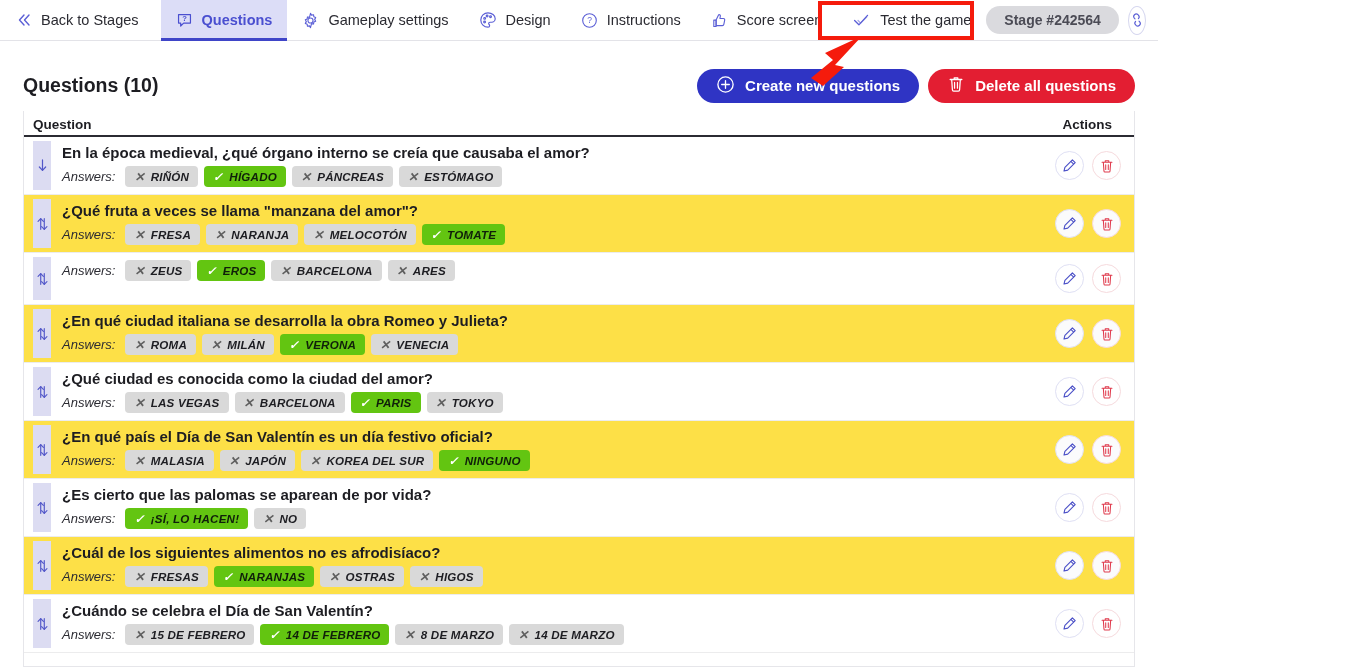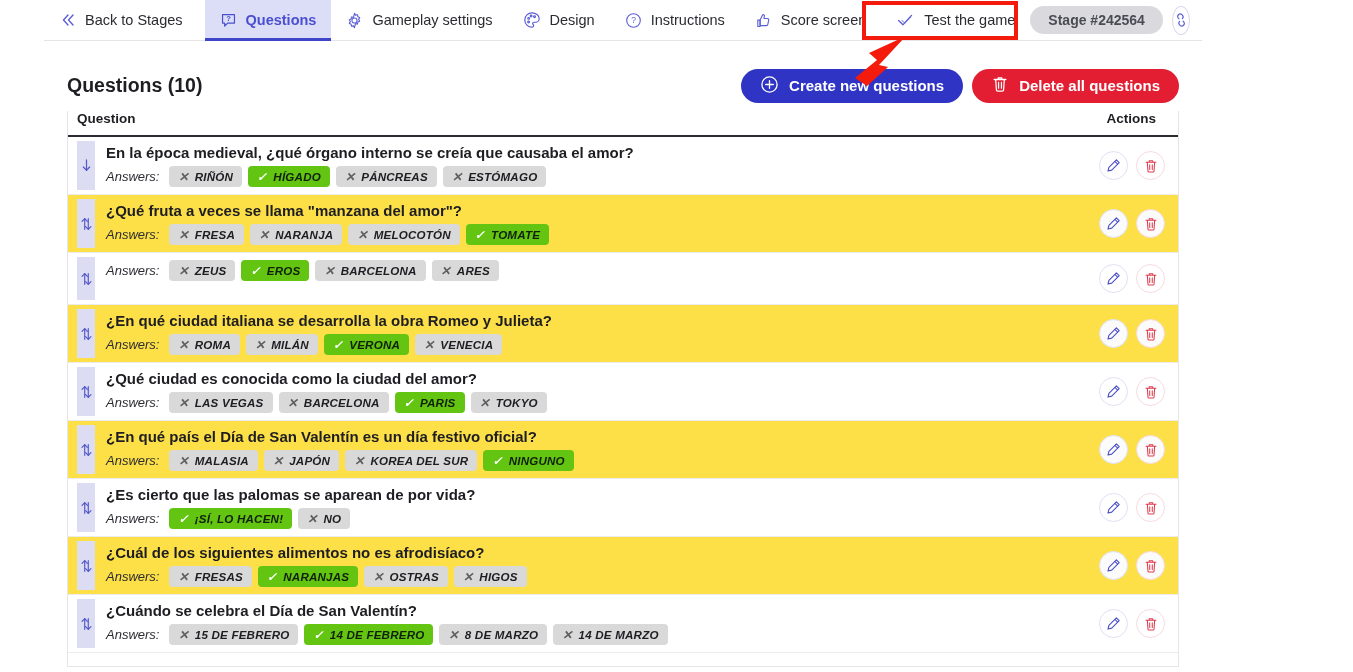"Back to Stages" #app { margin-left: 44px -> none }
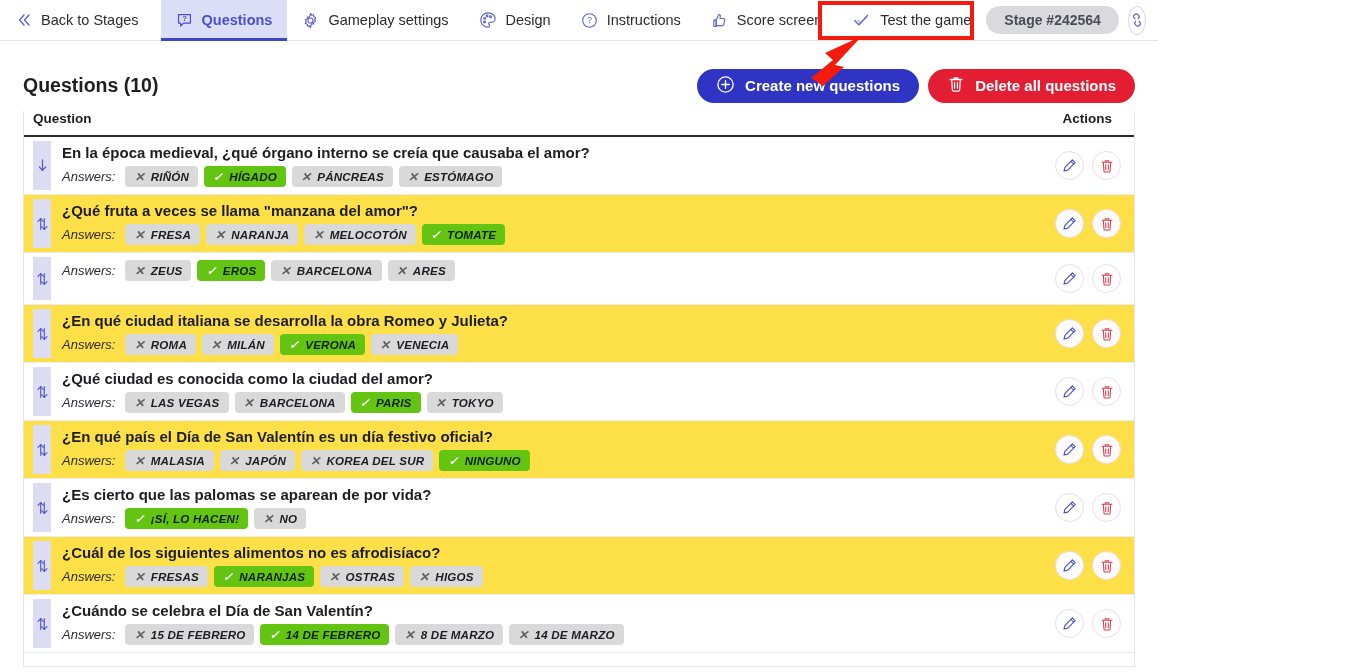"Question" .thead { align-items: none -> flex-end }
